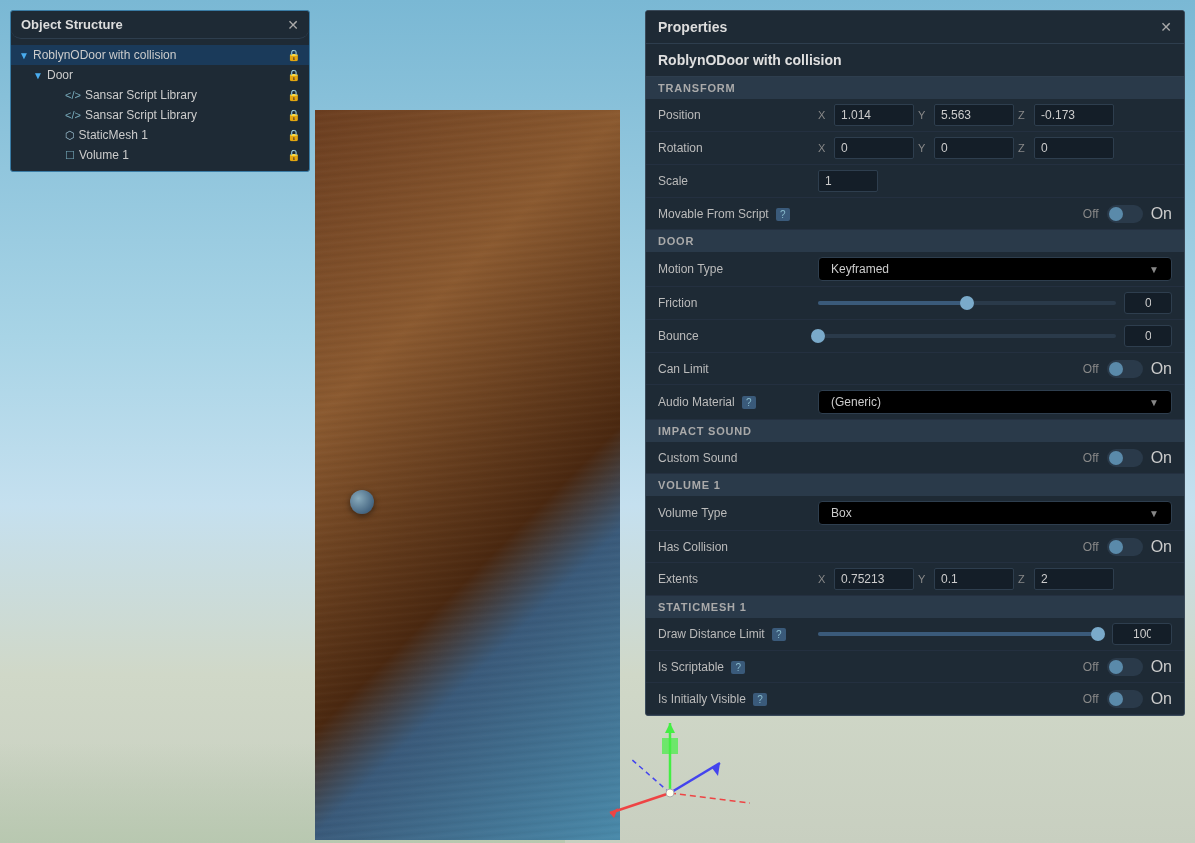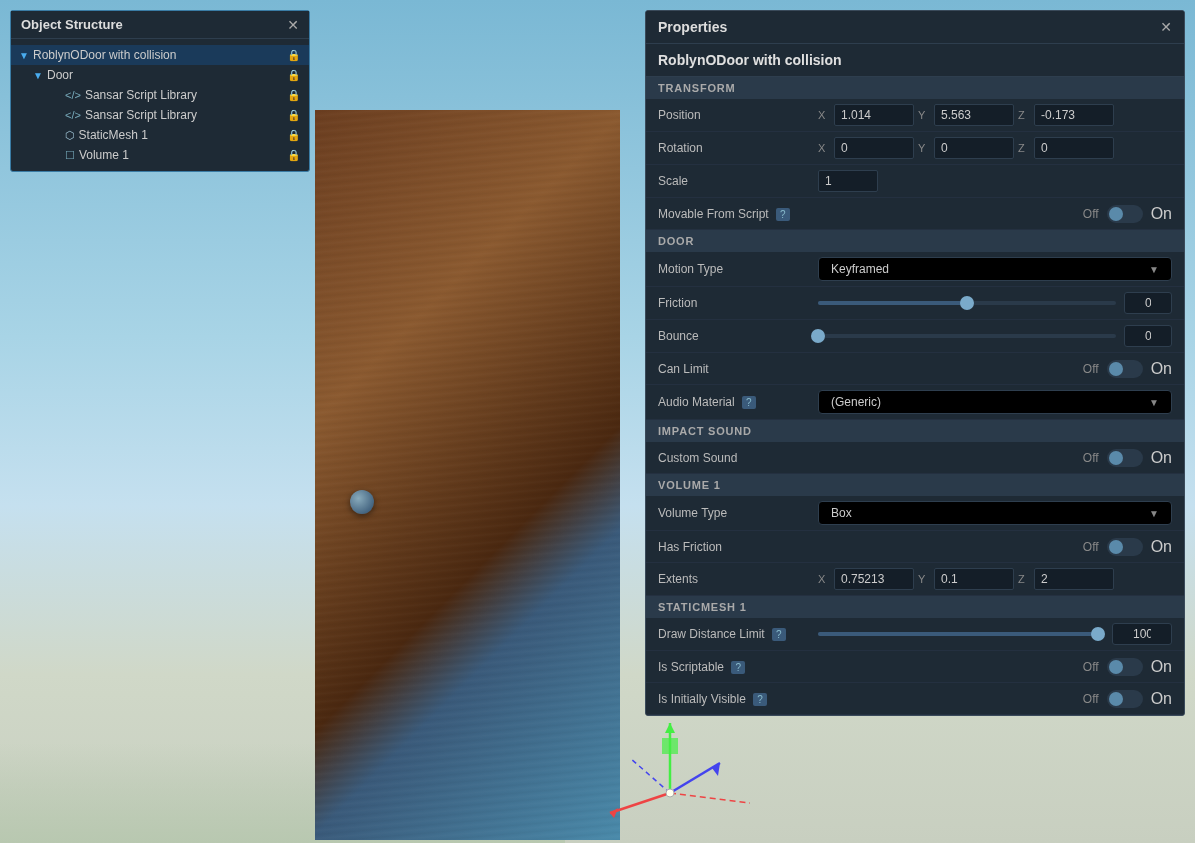"Object Structure" .panel-header { border-radius: none -> 10px }
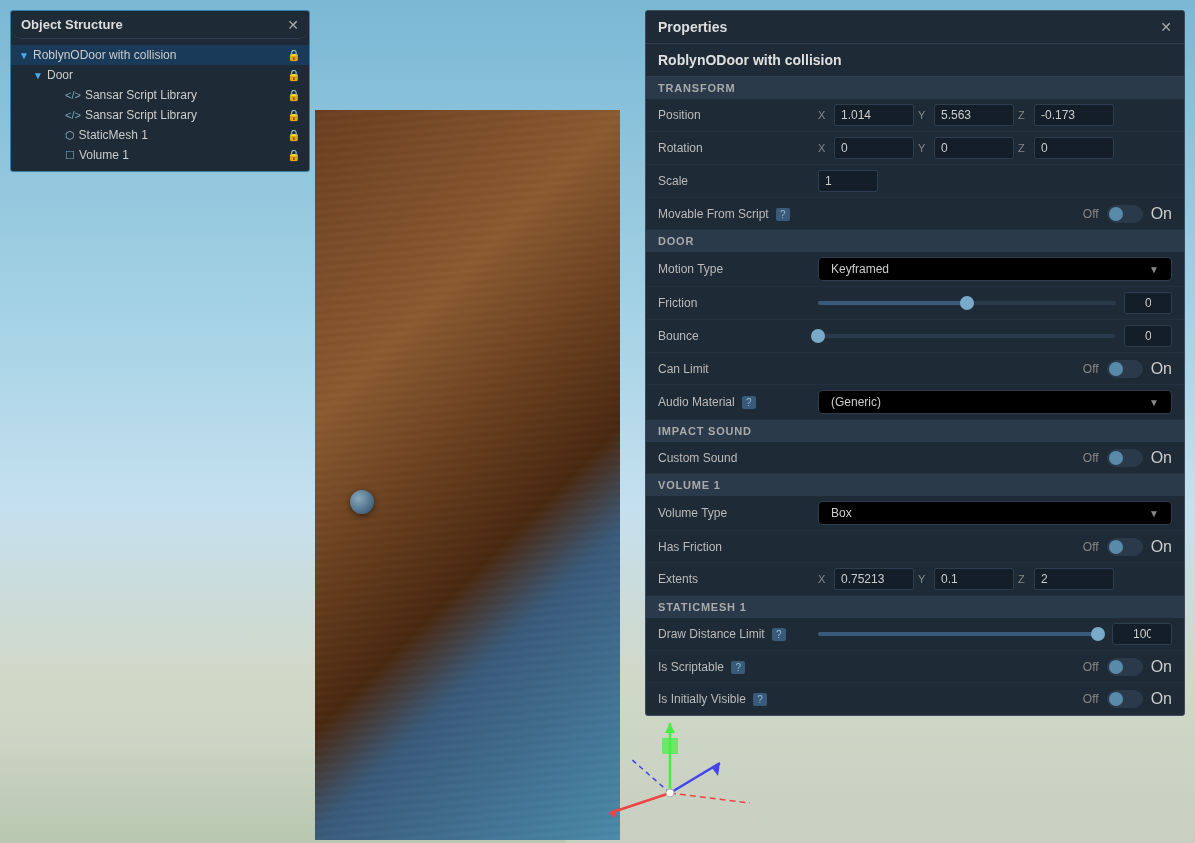"Has Friction" span.prop-label { text: Friction -> Collision }
